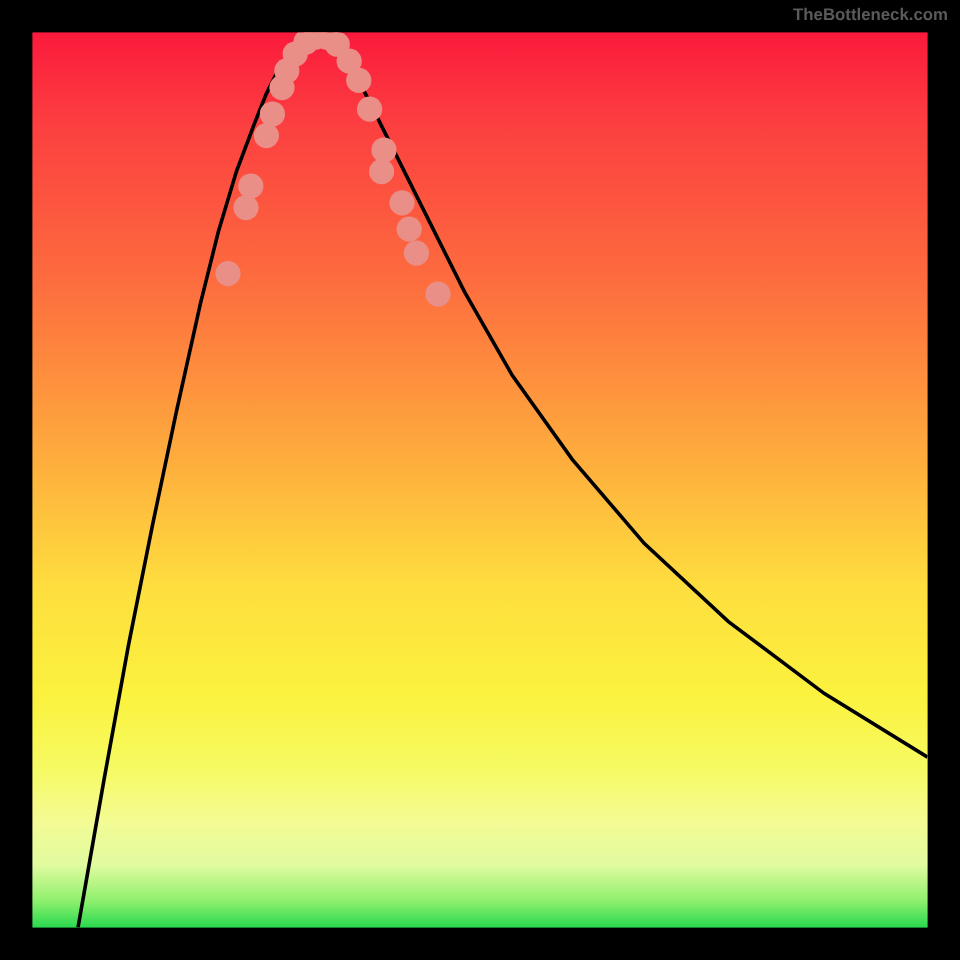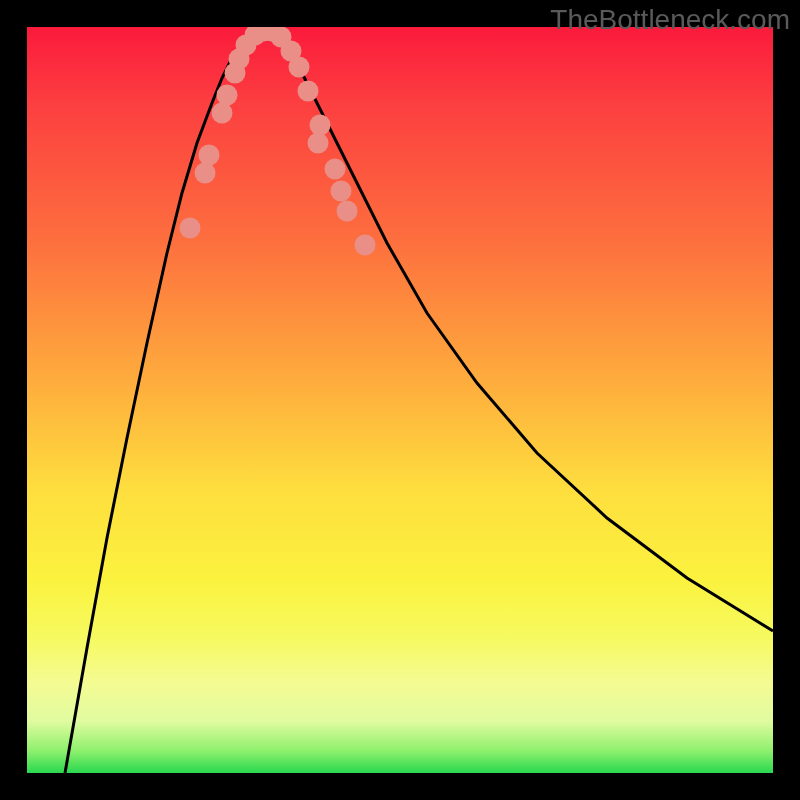"TheBottleneck.com" .watermark { font-size: 28px -> 14px; font-weight: 400 -> 700 }
